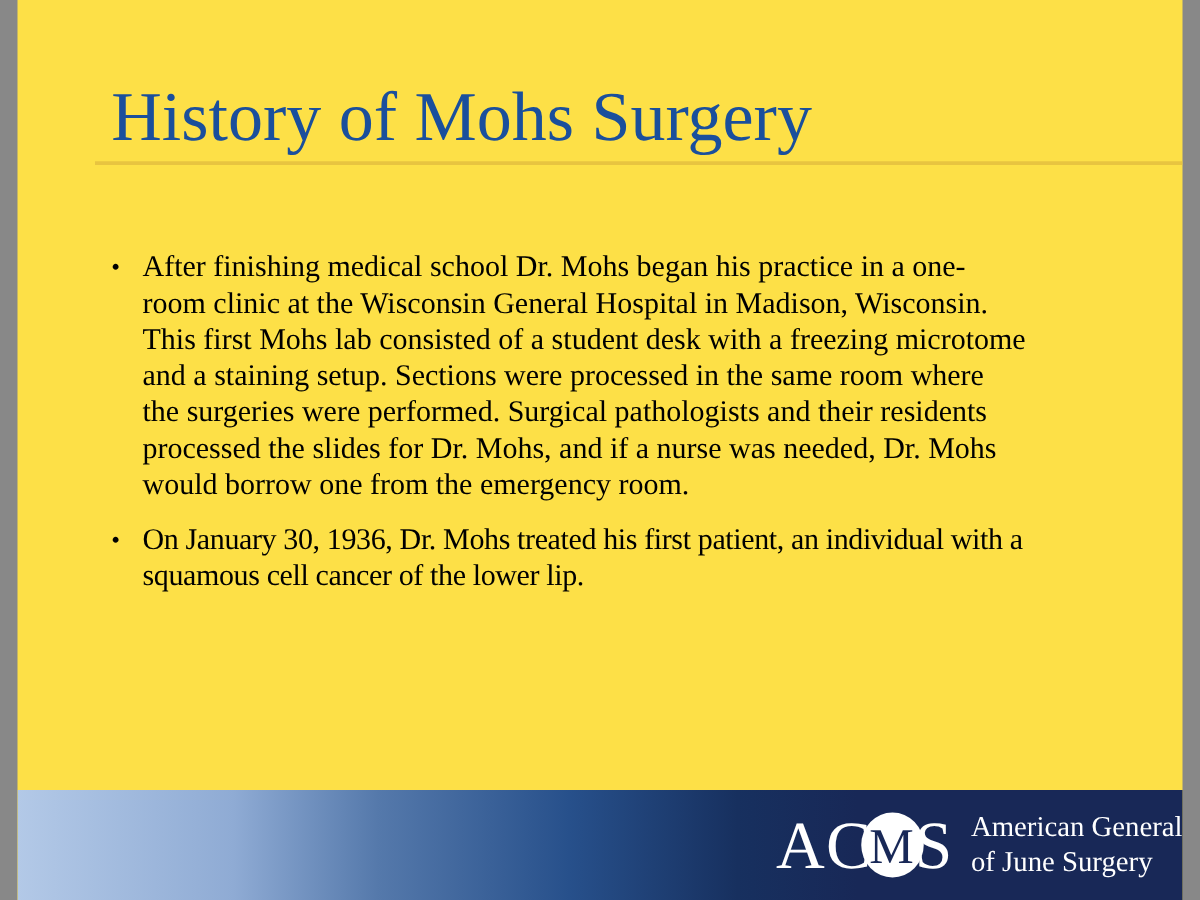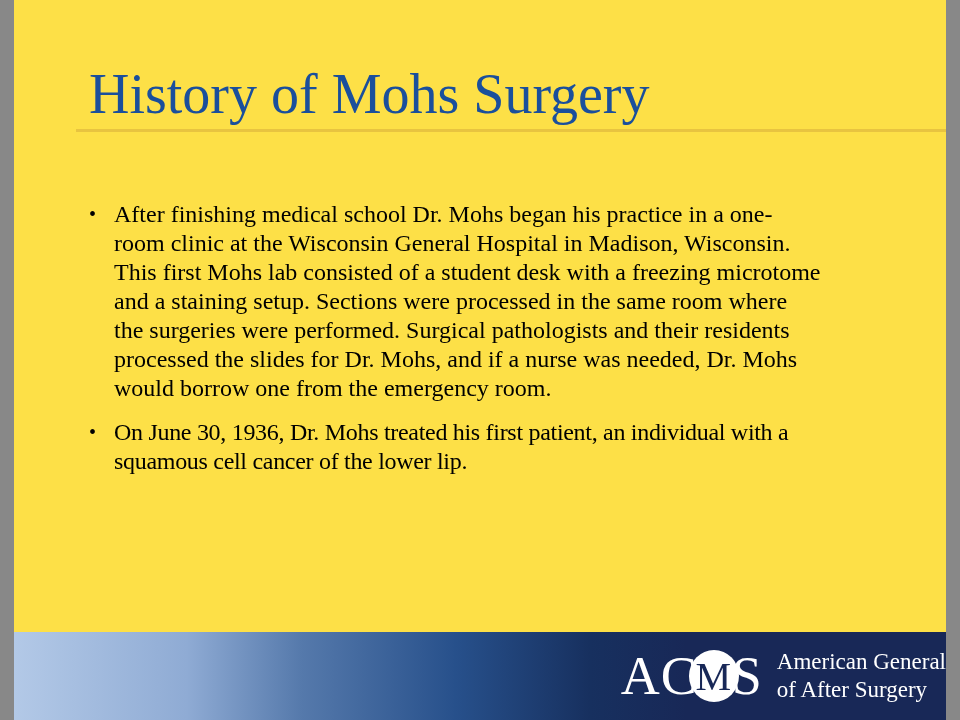"On June 30, 1936, Dr." div.bullet-text { text: June -> January }
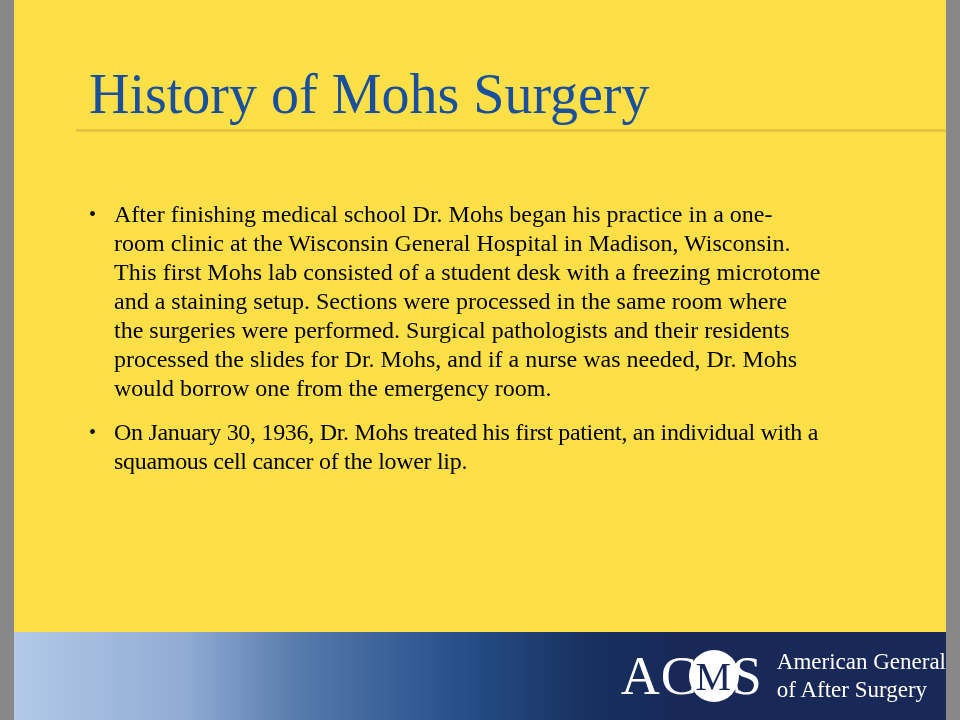"of After Surgery" div { text: After -> June }
